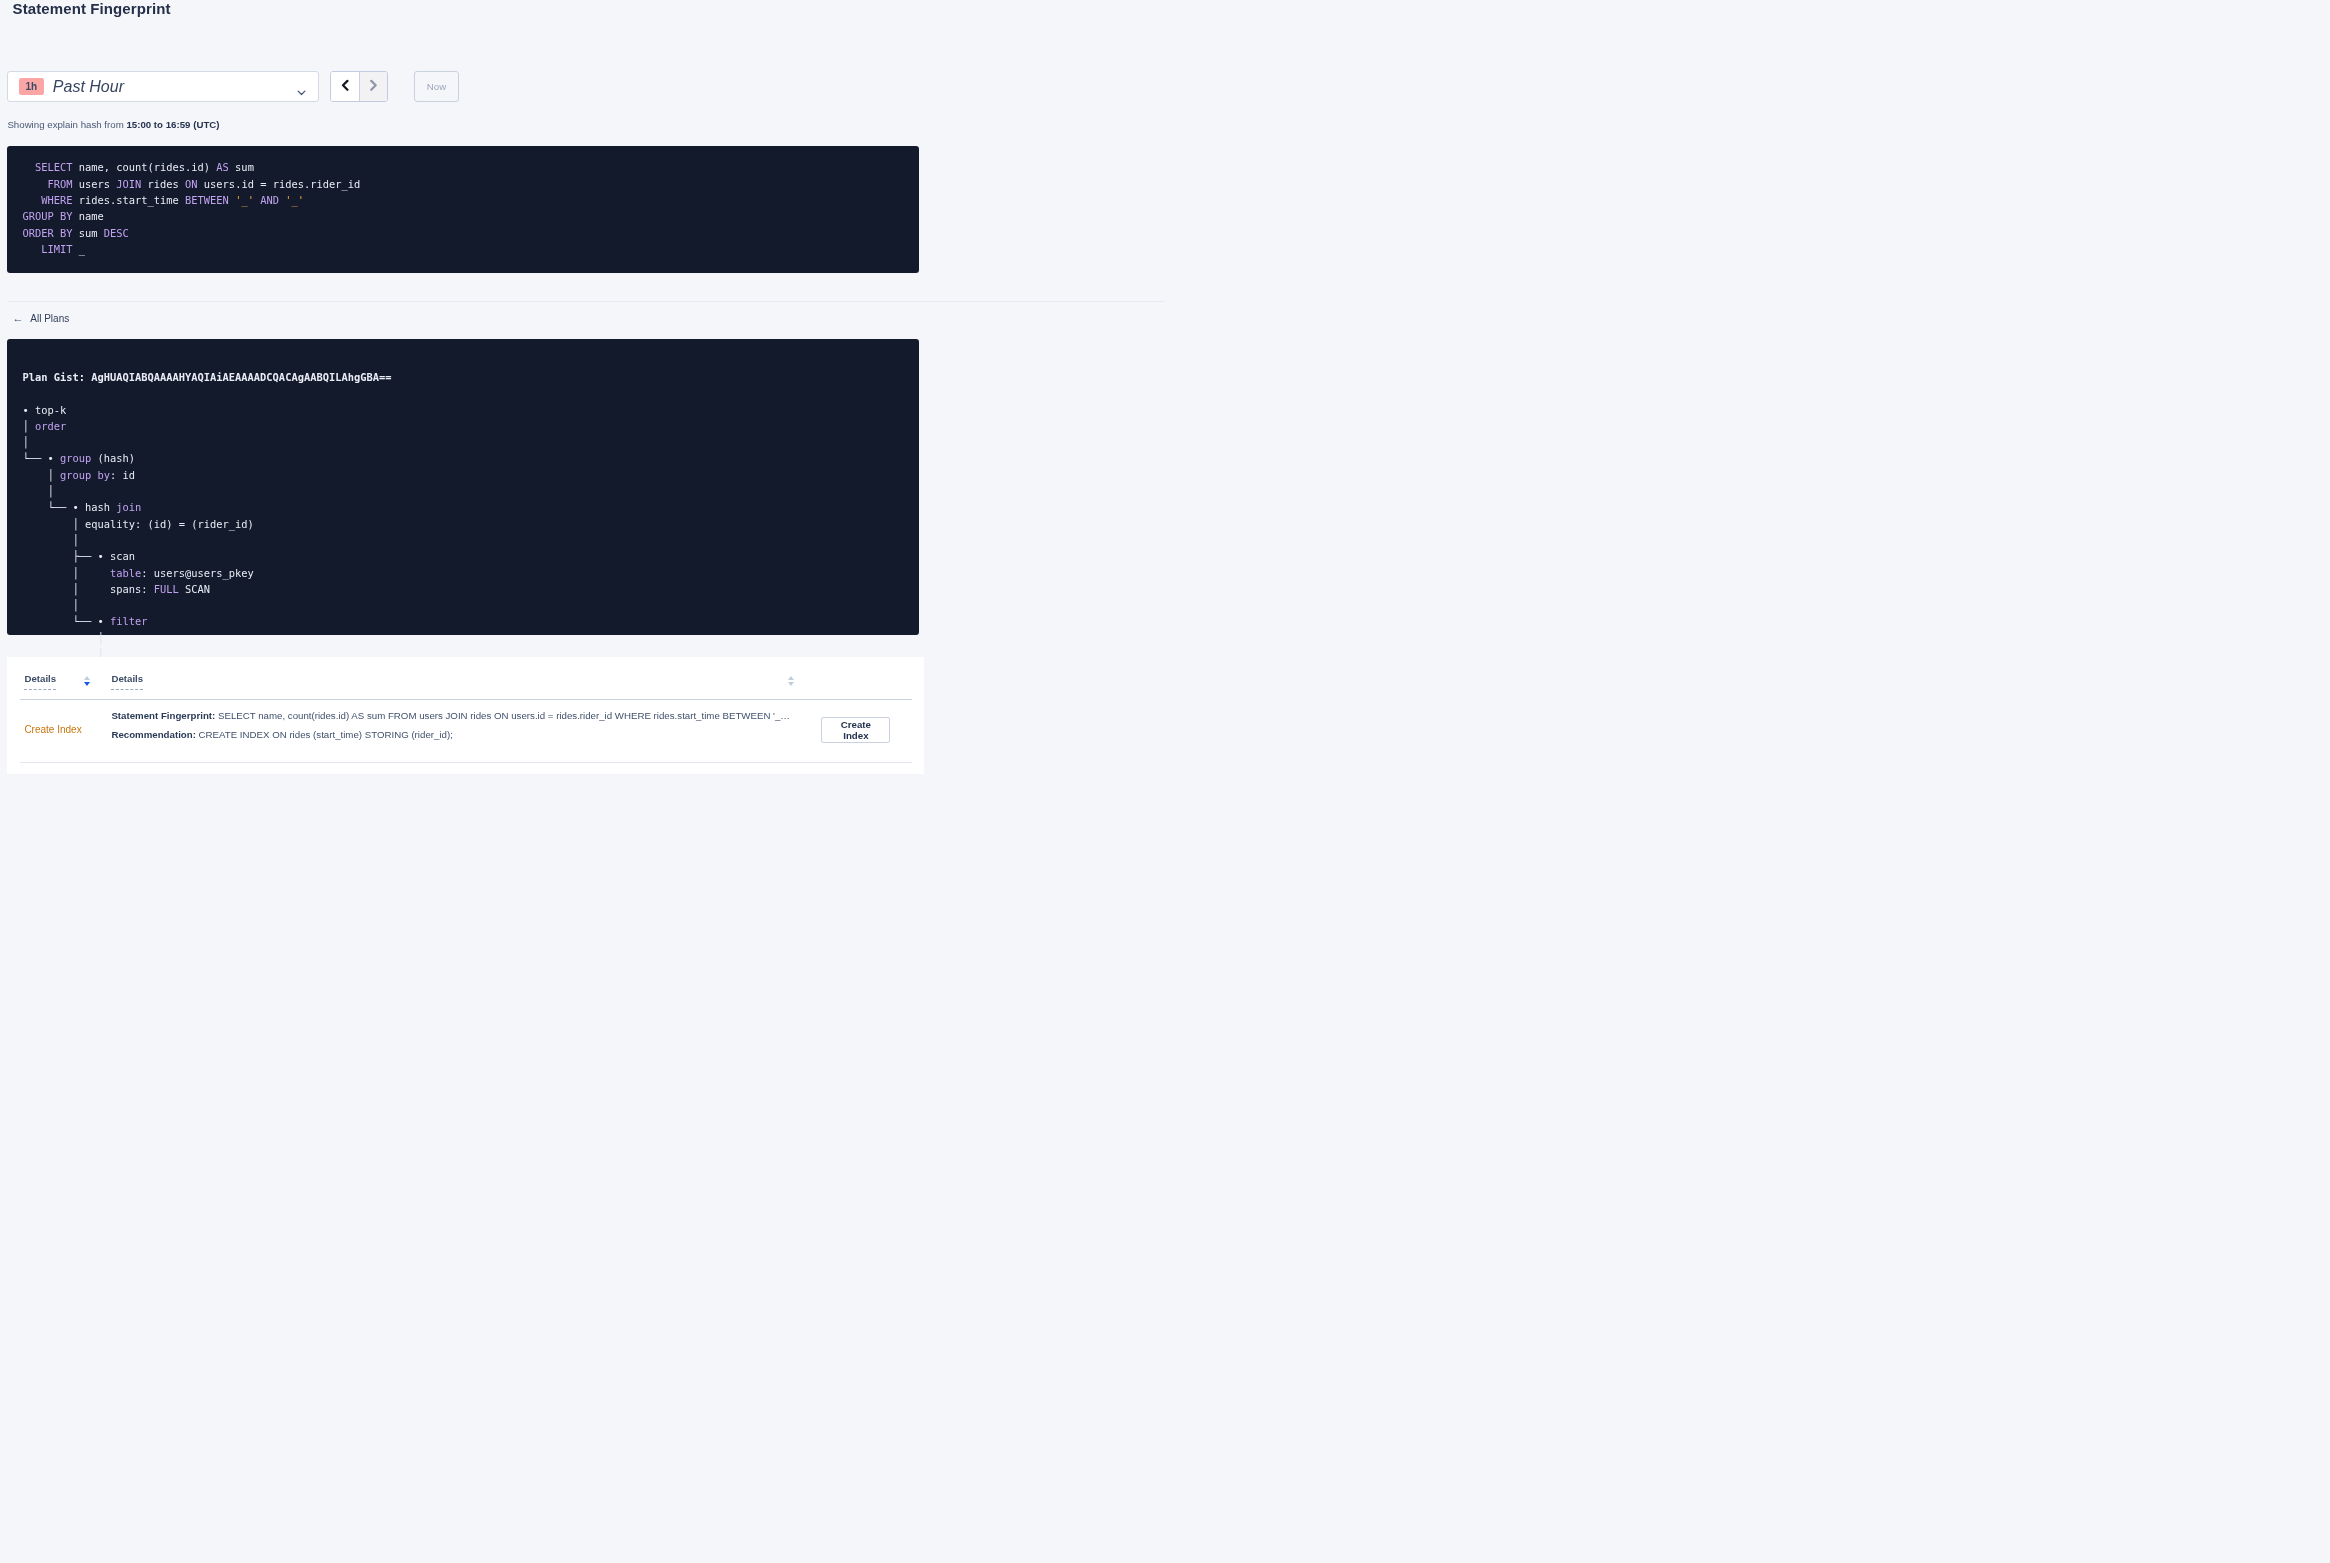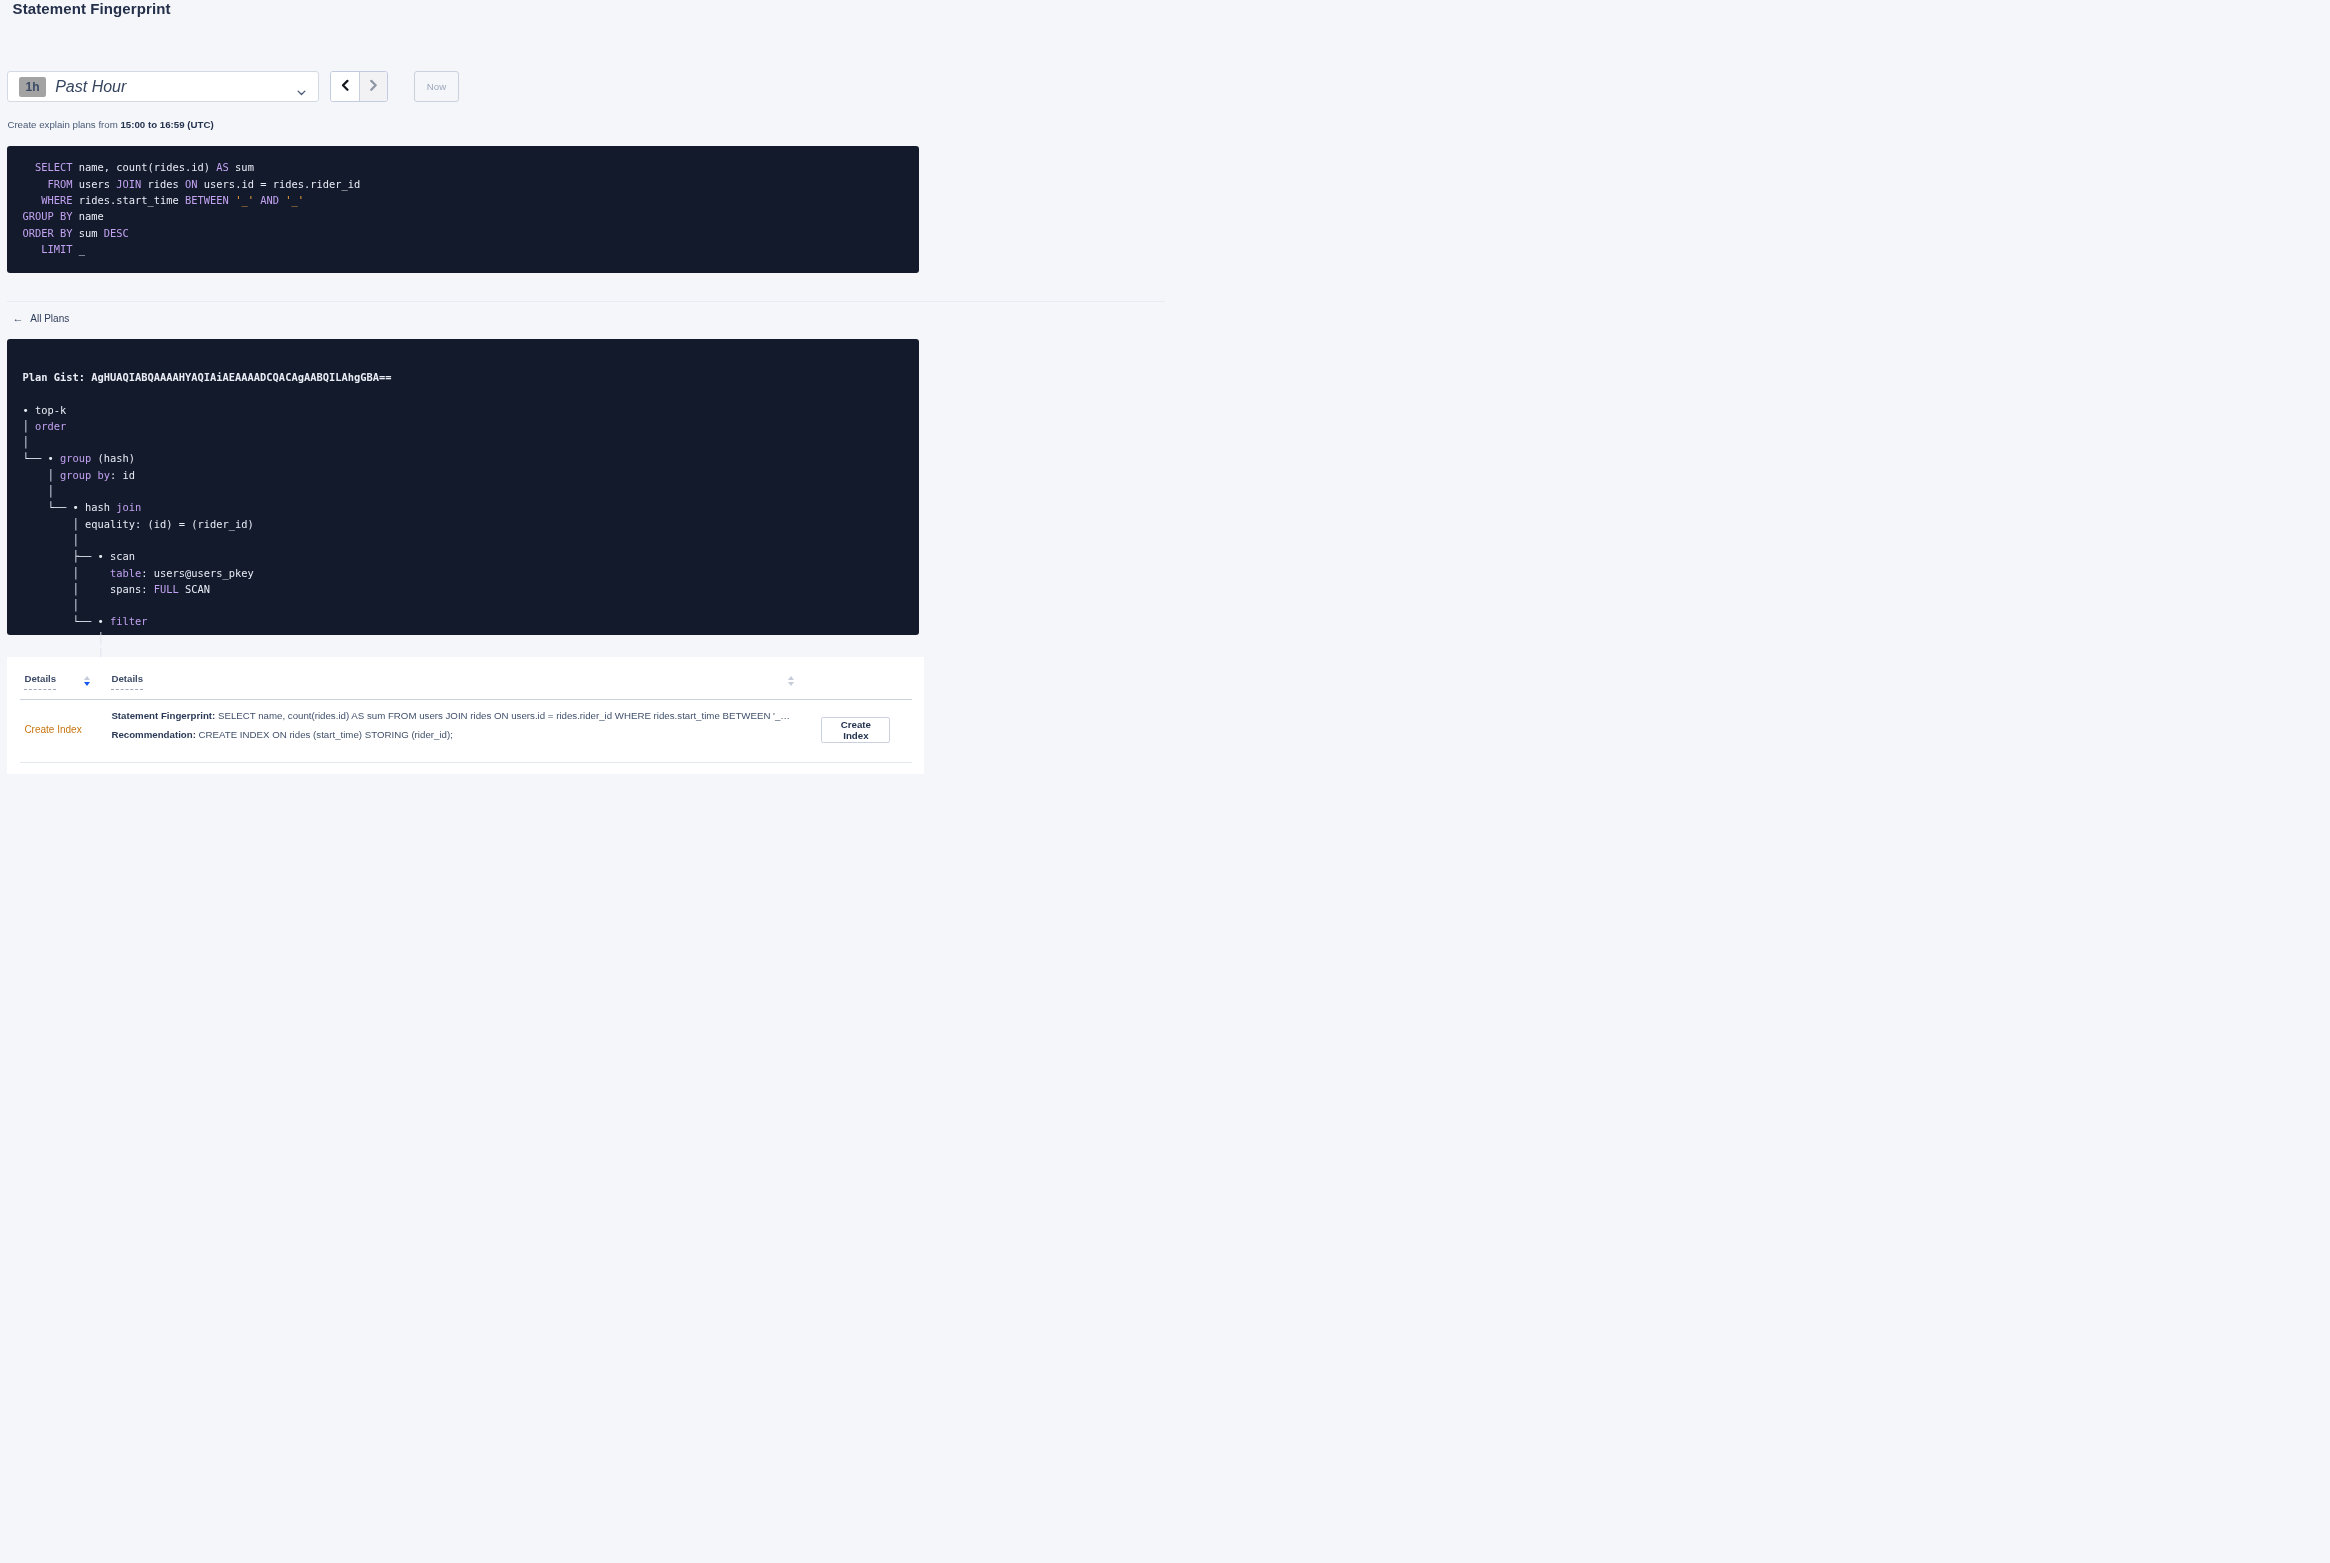"1h" .time-badge { background: #a3a3a3 -> #fca5a5; font-size: 12px -> 10px }
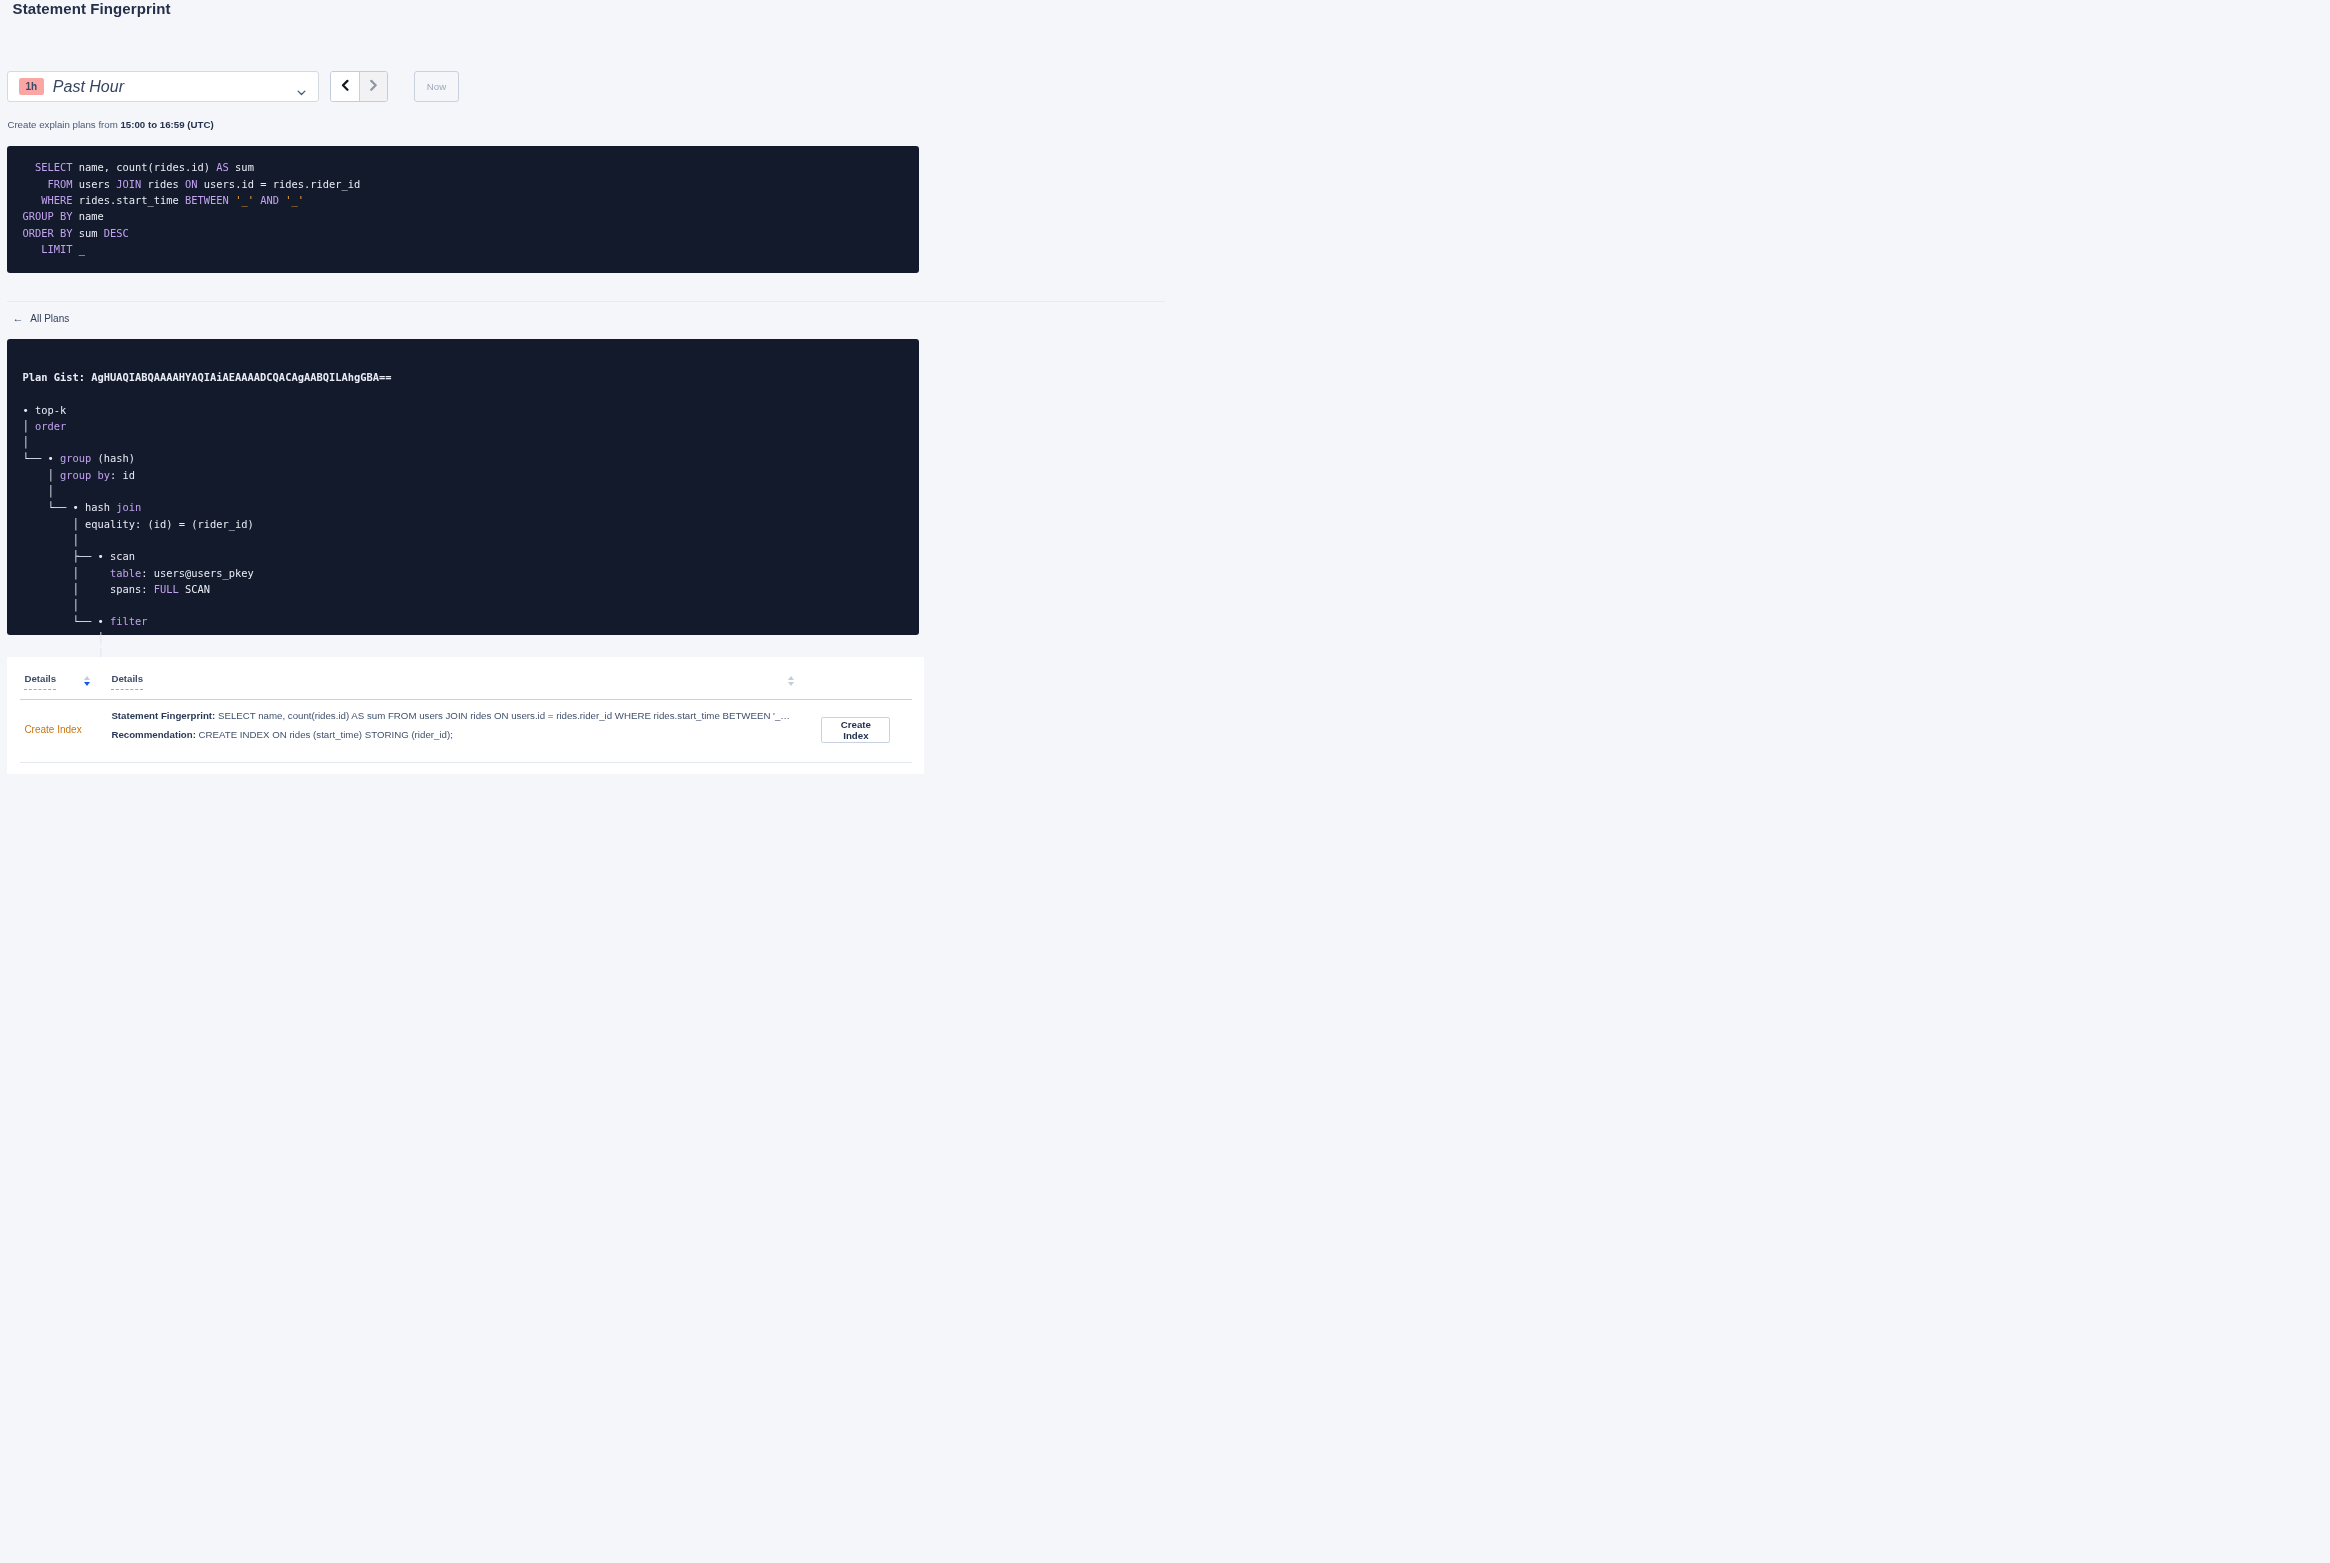"Create explain plans from" span { text: Create explain plans -> Showing explain hash }
